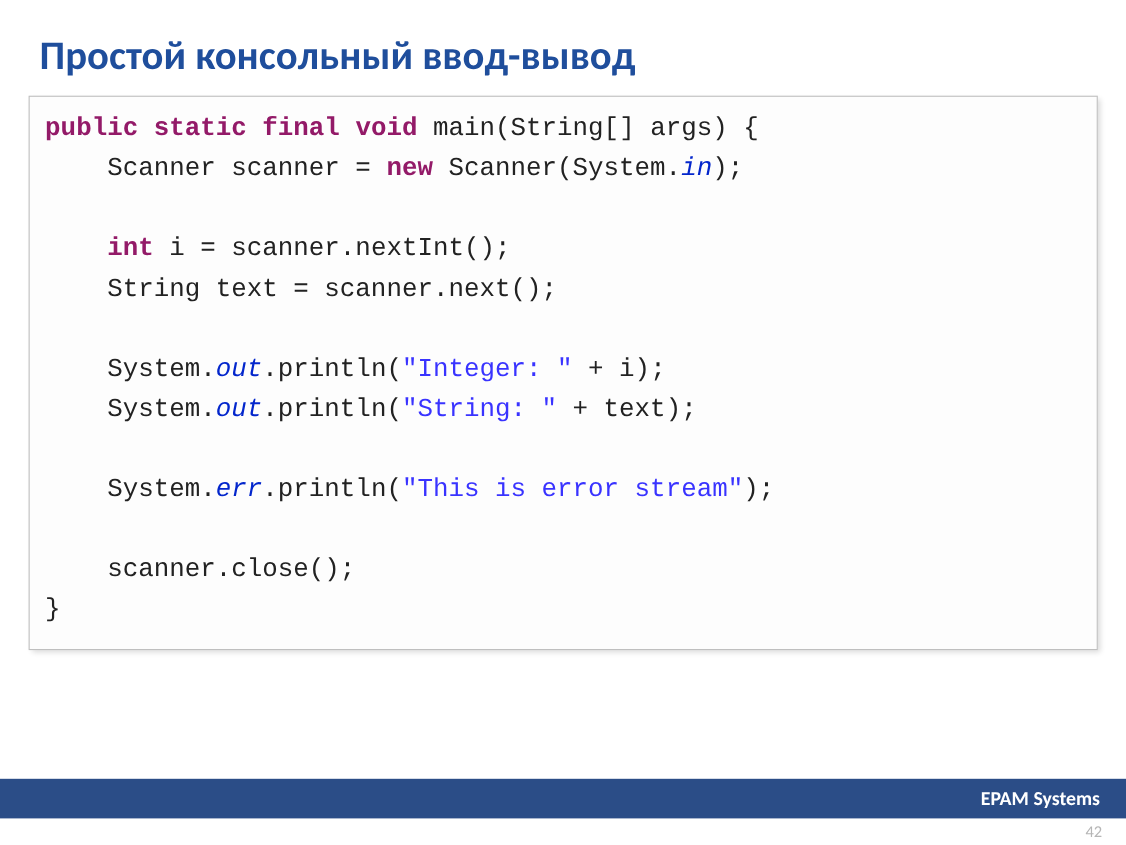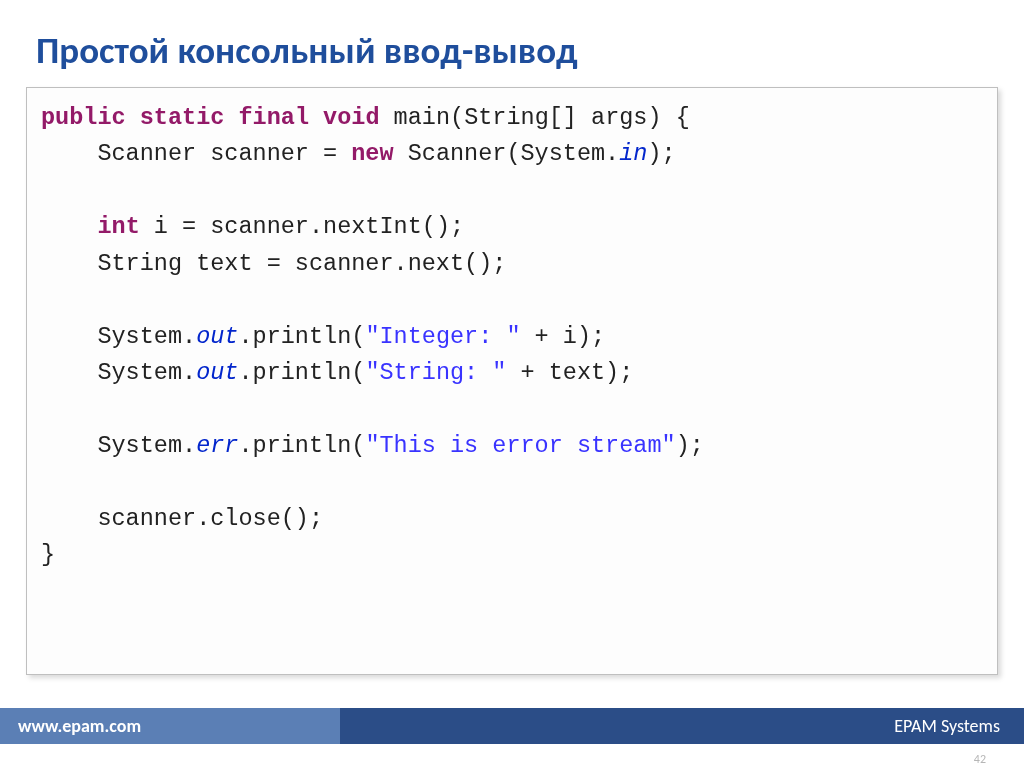"public static final void main(String[]" .codebox { height: 588px -> 504px }
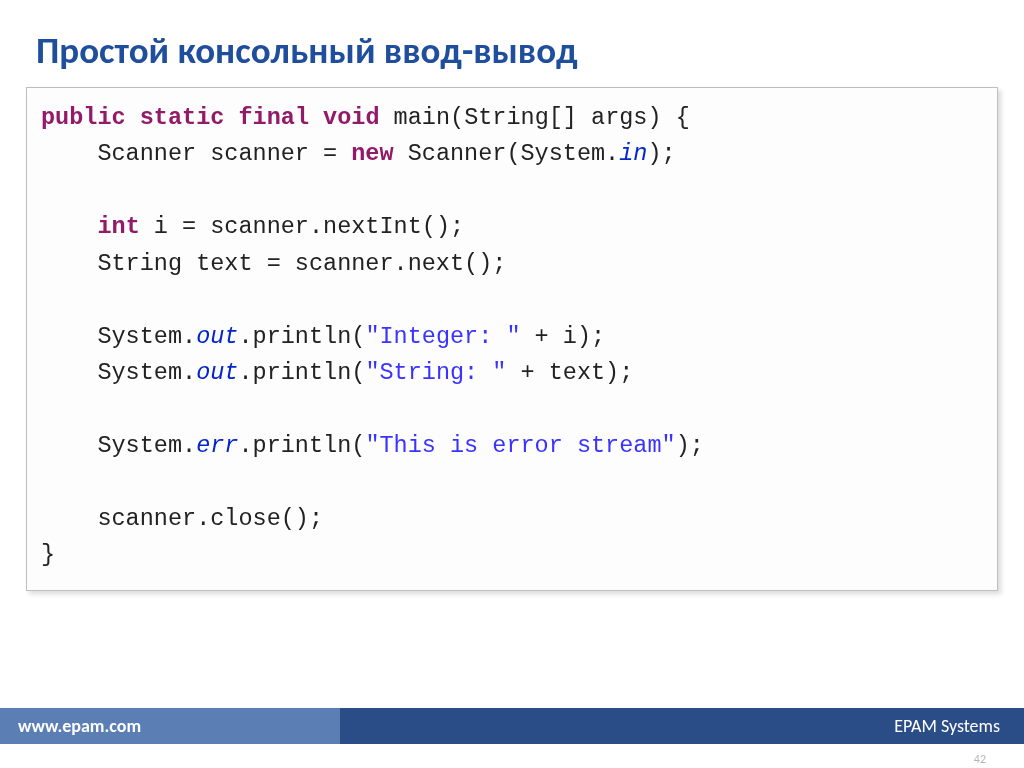"www.epam.com" div.footer-left { html: <div>www.epam.com</div> -> none }
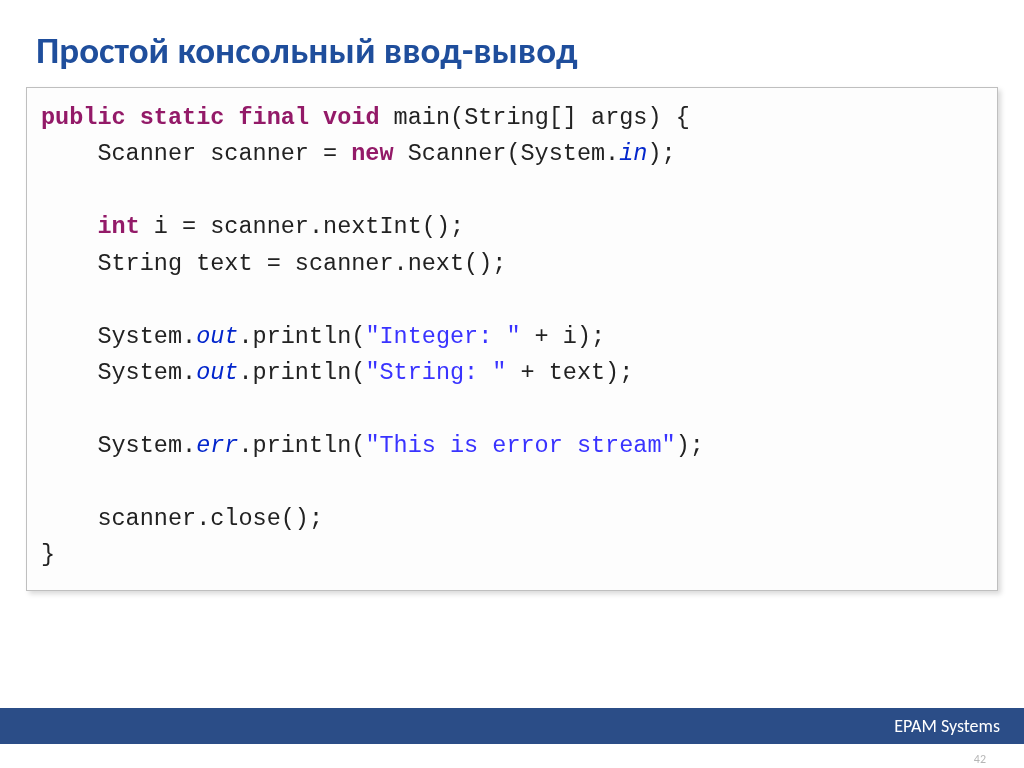"EPAM Systems" .footer-right { font-weight: 400 -> 700 }
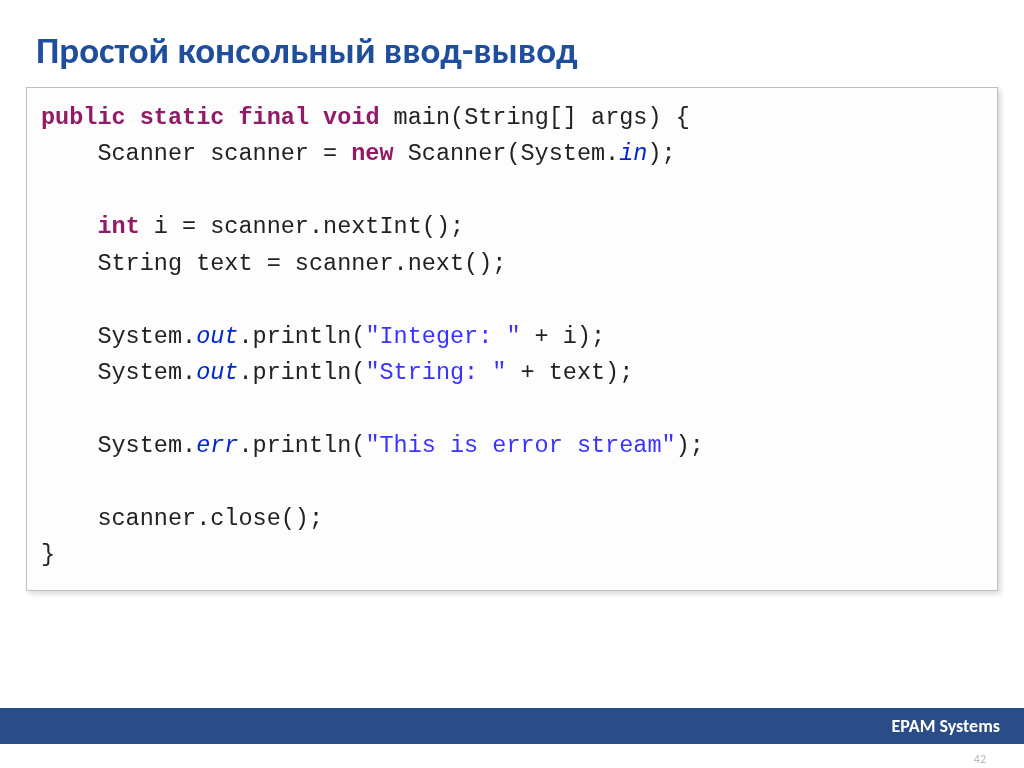"42" .pagenum { font-size: 12px -> 15px; right: 38px -> 22px }
